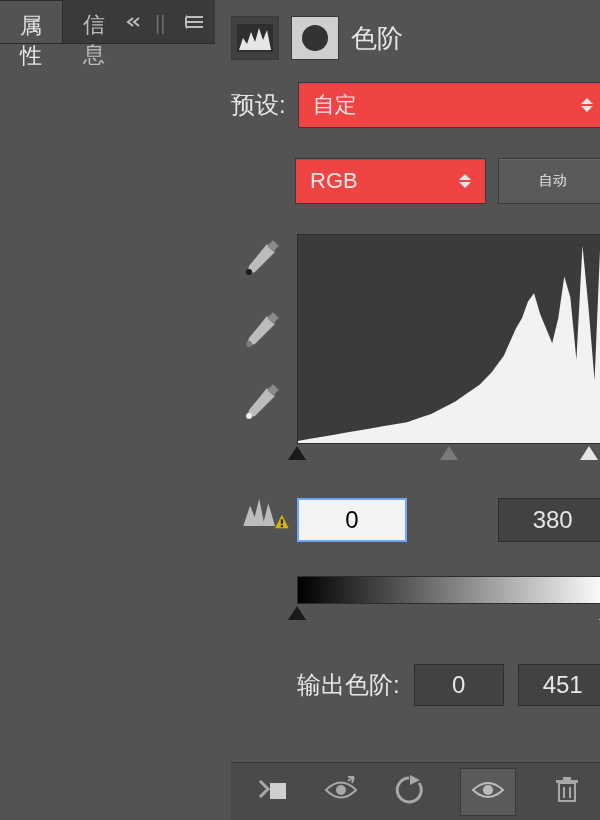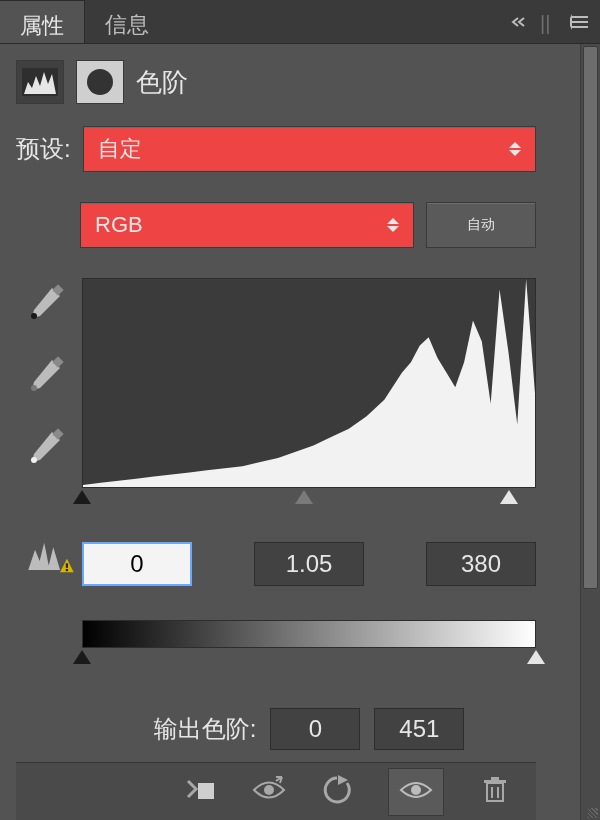"属性" .panel { flex-direction: column -> row }
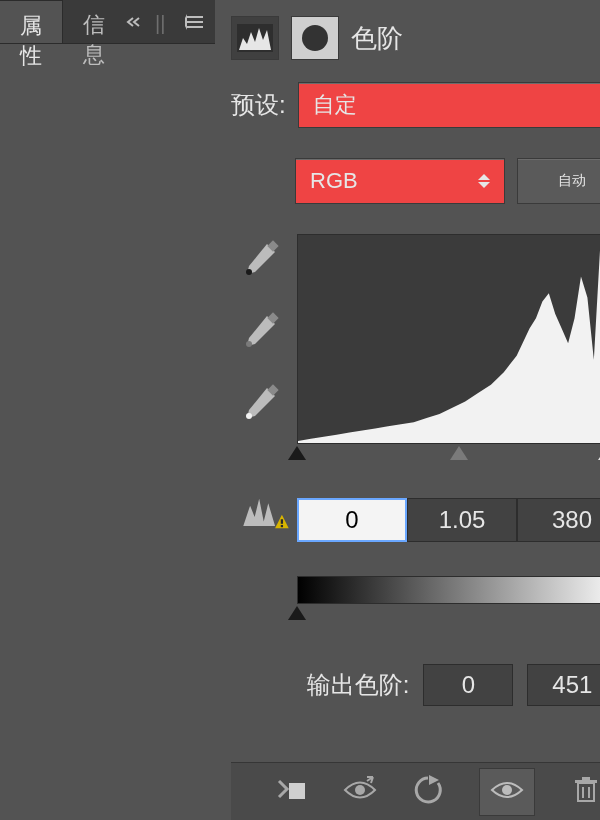"1.05" div.valbox { html: <div>1.05</div> -> none }
